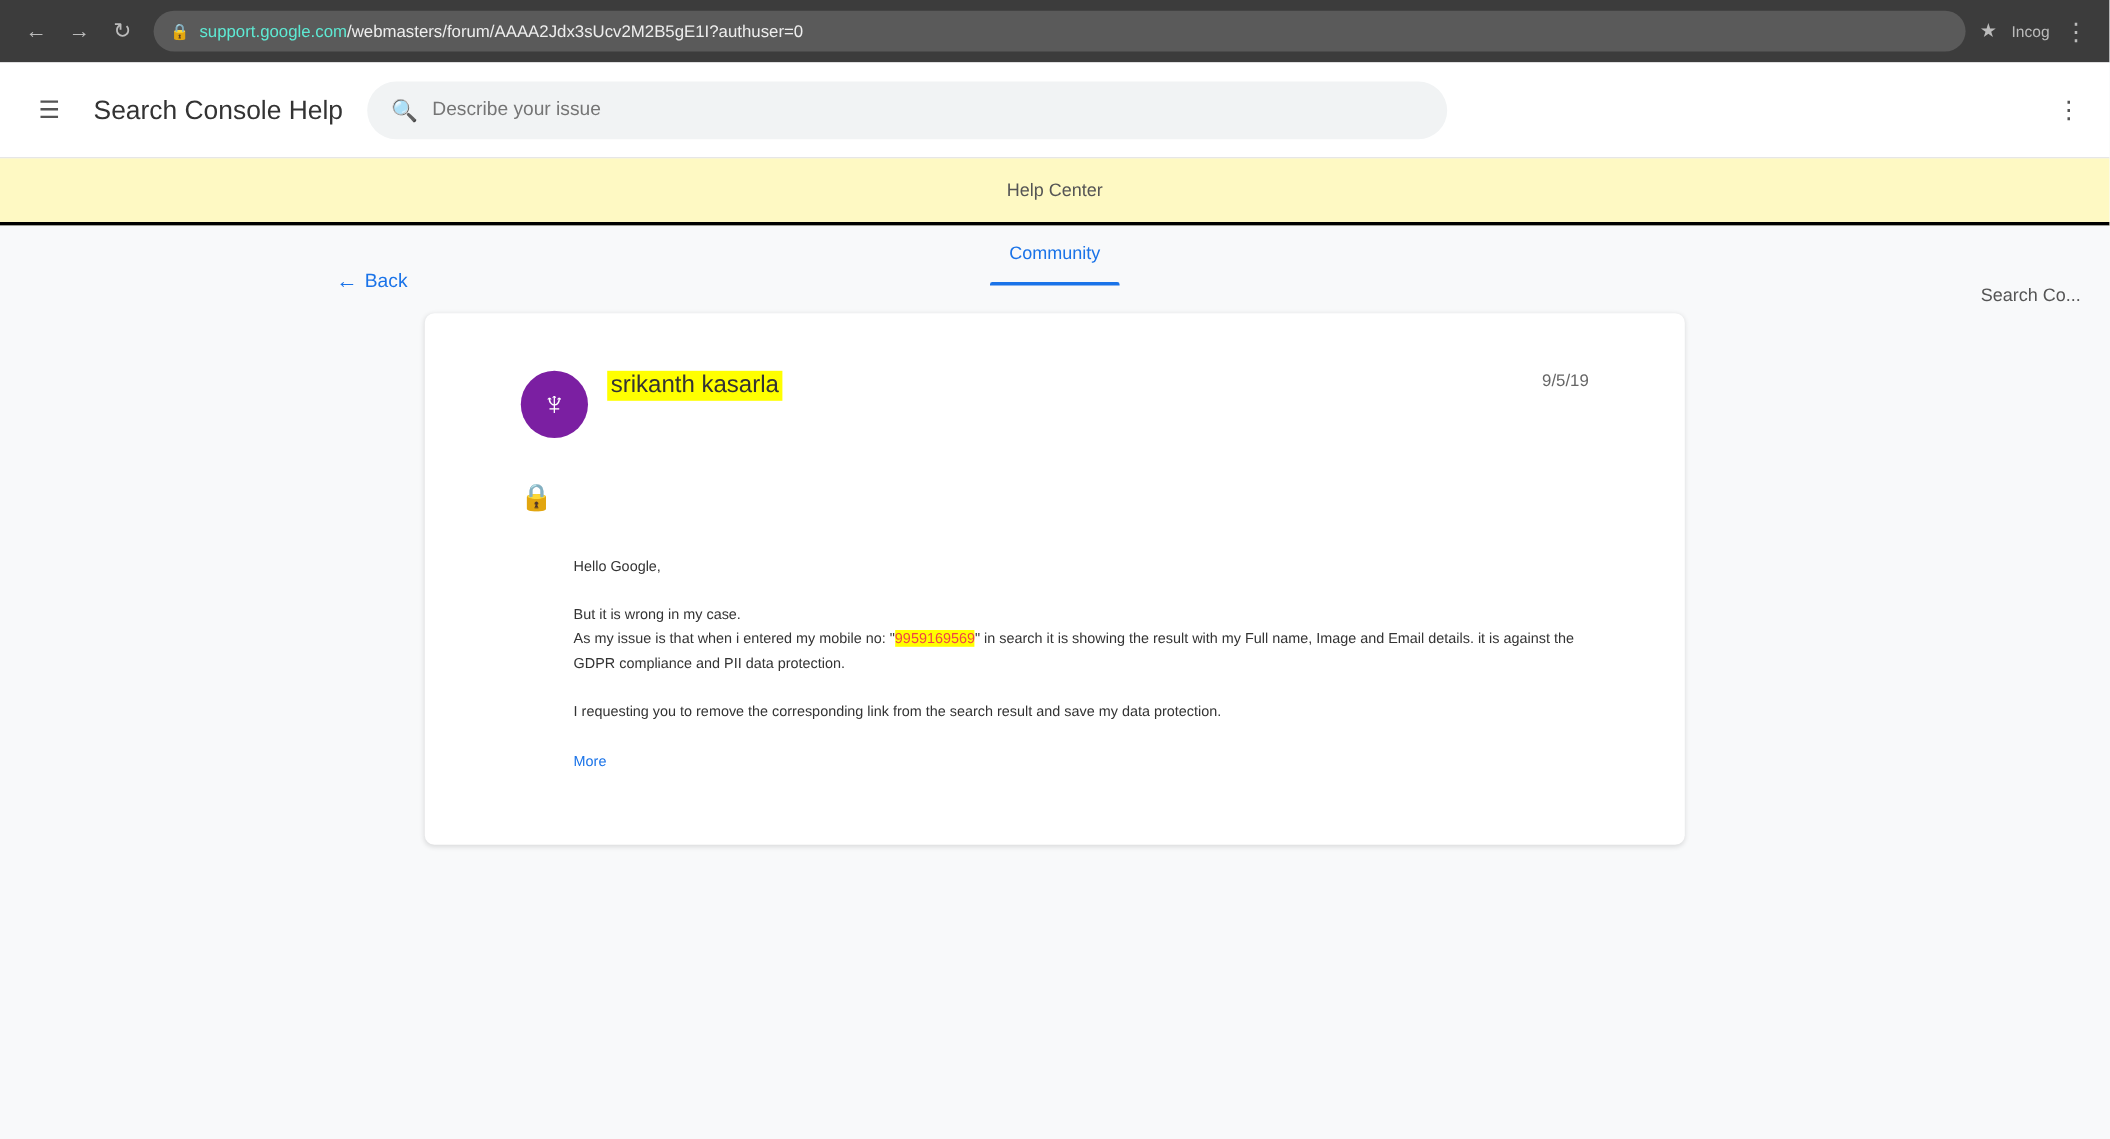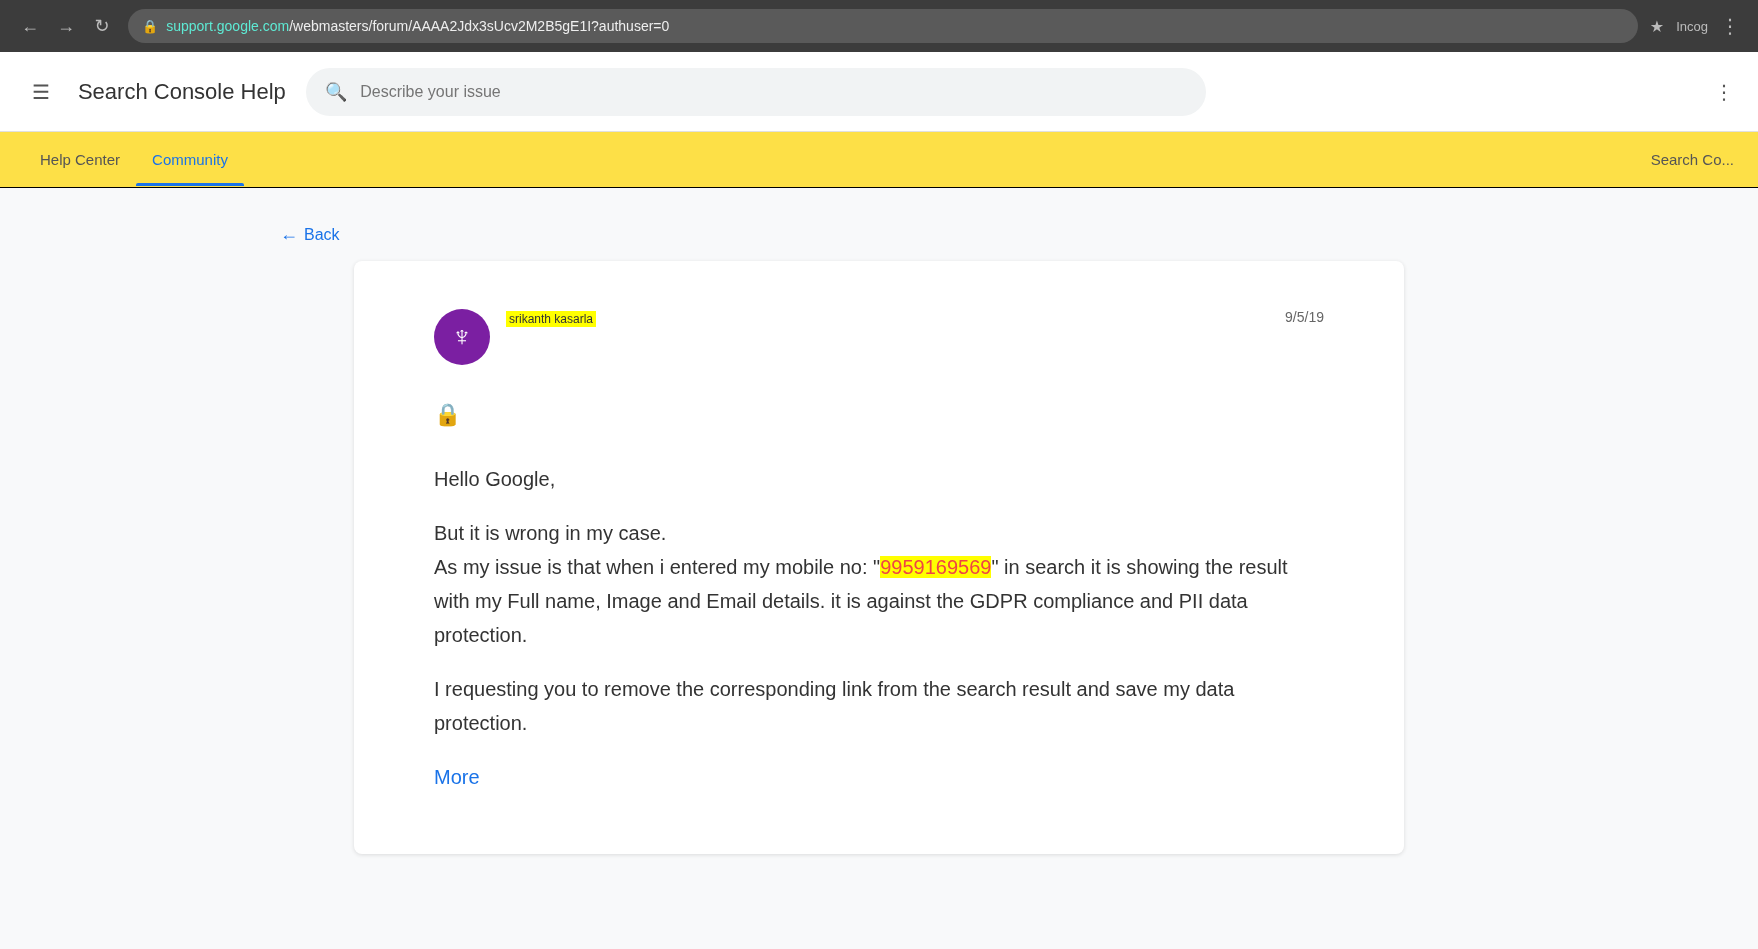"Help Center" .nav-tabs { background: #fde047 -> #fef9c3; border-bottom: 1px solid #000000 -> 3px solid #000000; flex-direction: none -> column }
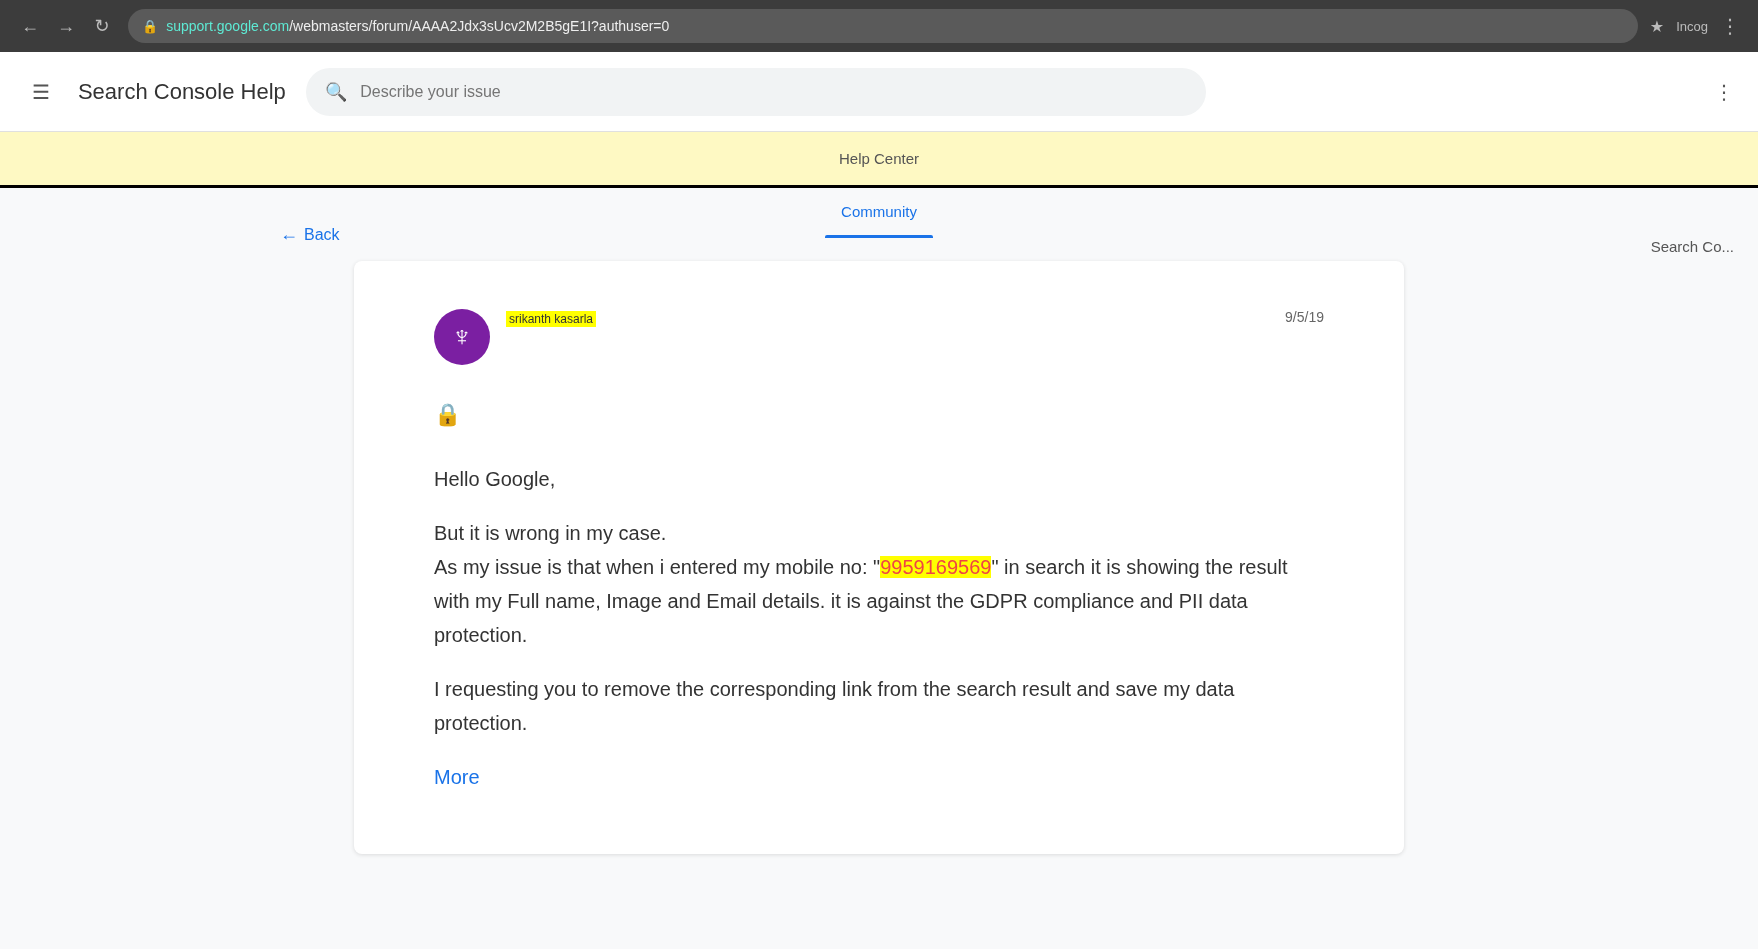"srikanth kasarla" .poster-name { font-size: 12px -> 20px }
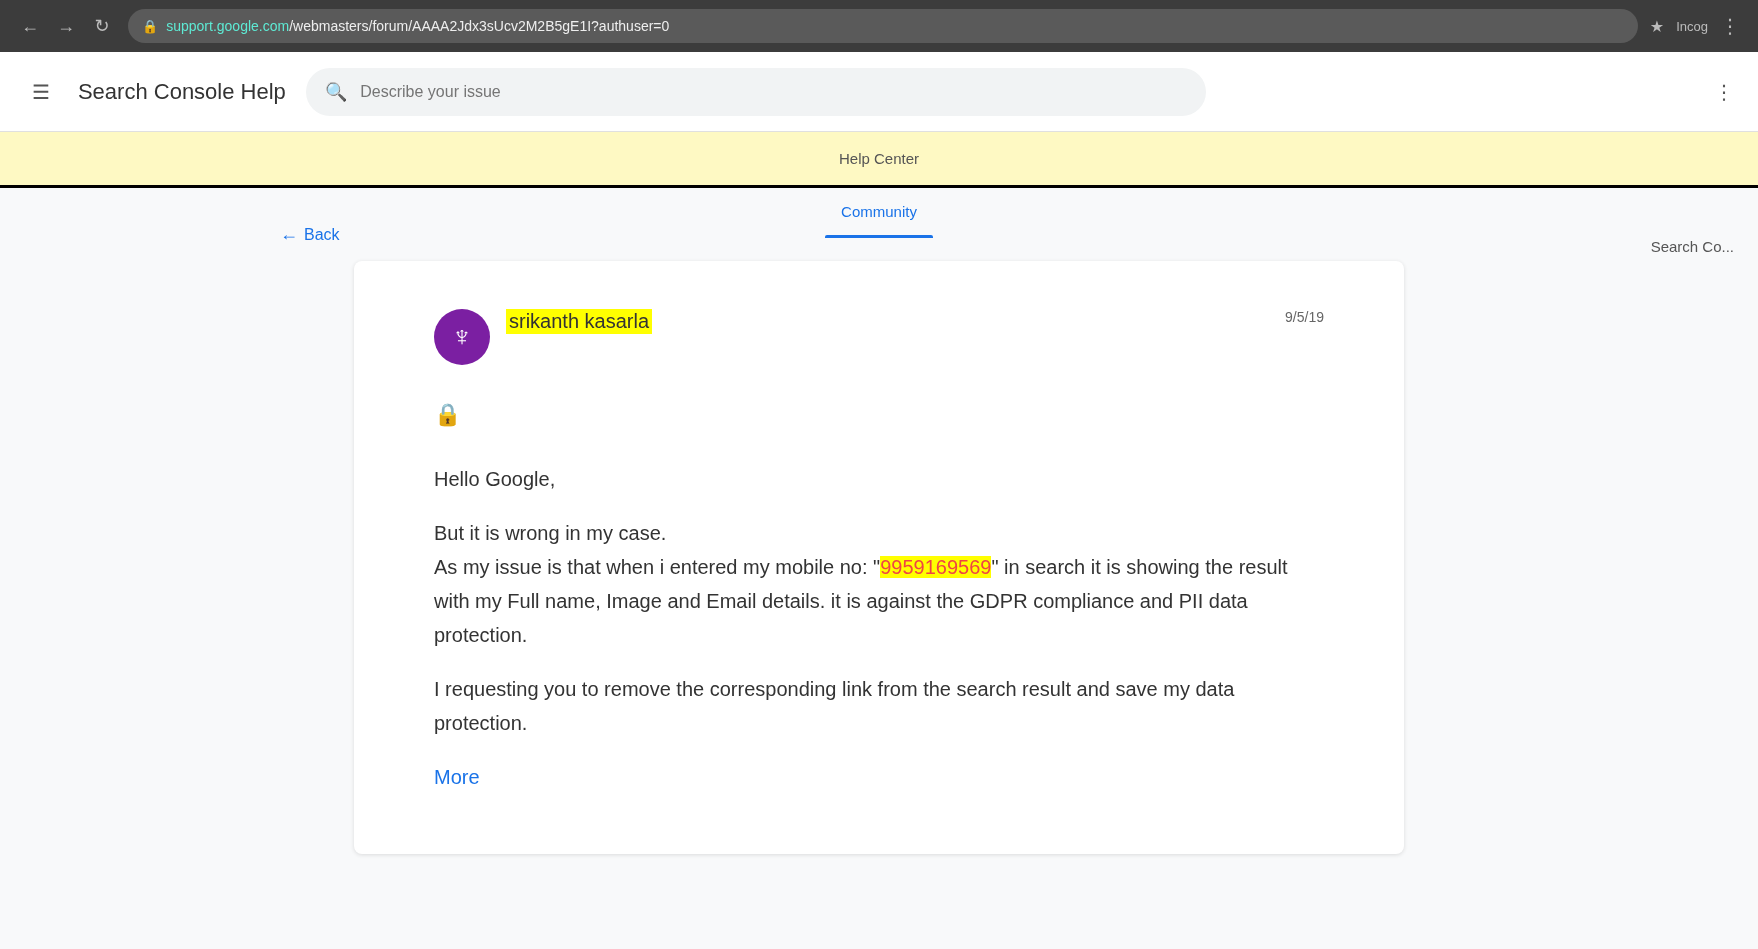"Hello Google," .post-body { font-size: 20px -> 12px; margin-left: none -> 44px }
